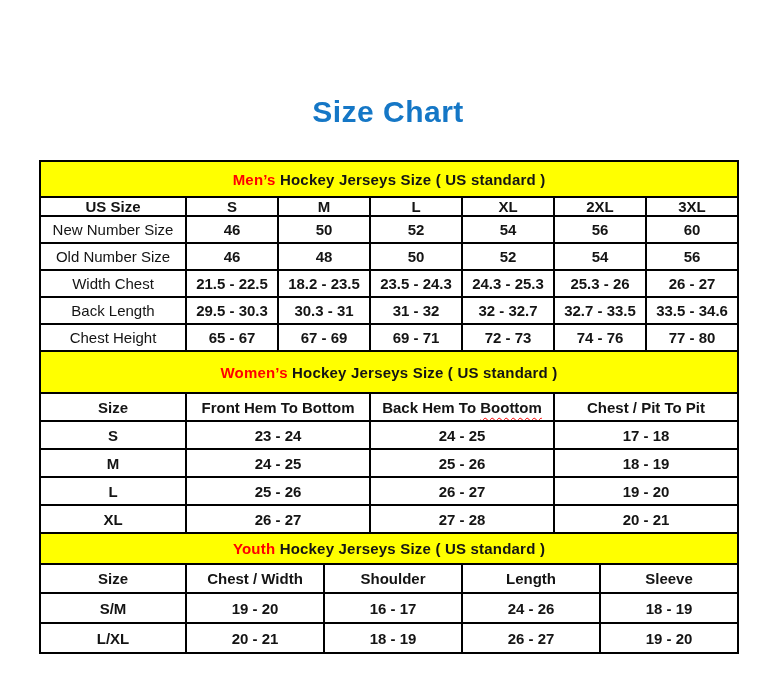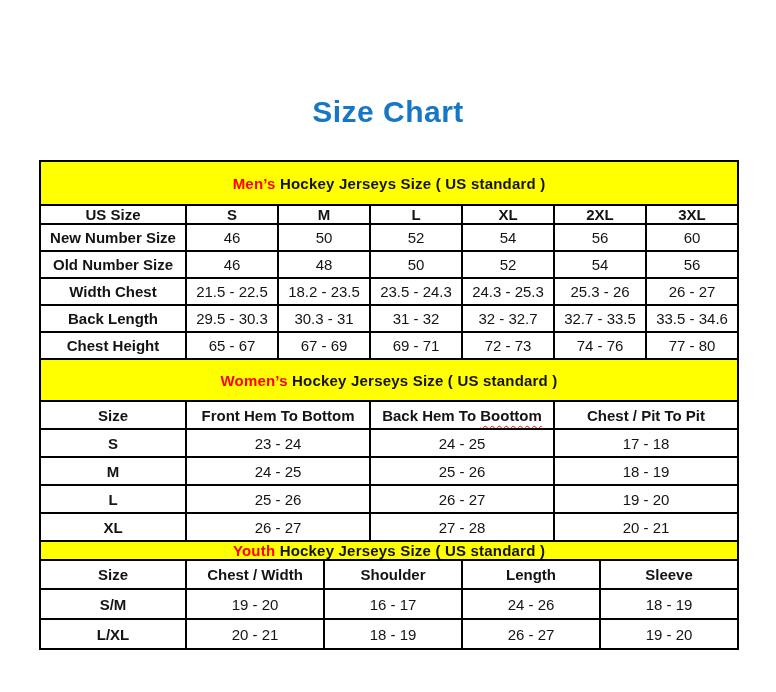"Men’s Hockey Jerseys Size (" .mens tr.band-row { height: 44px -> 36px }
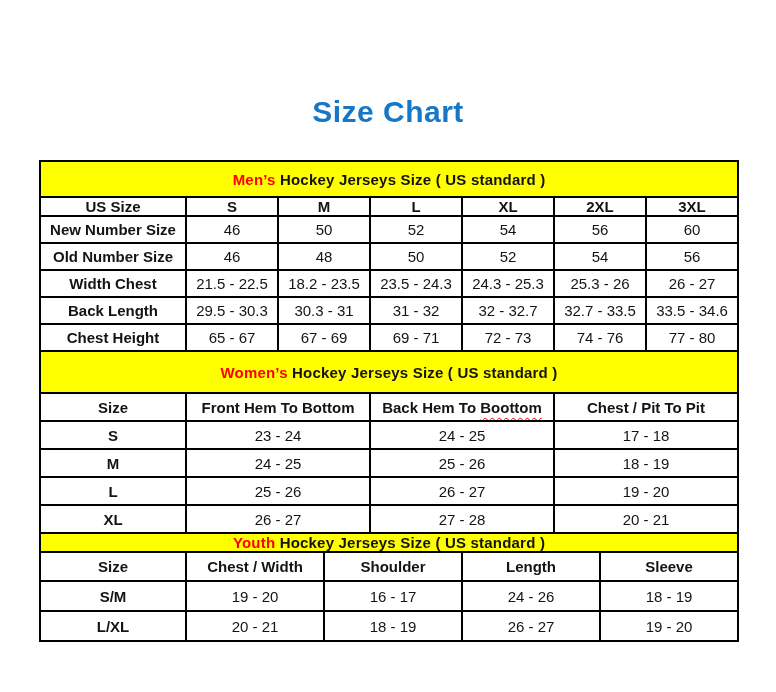"New Number Size" .mens tbody .row-label { font-weight: bold -> normal }
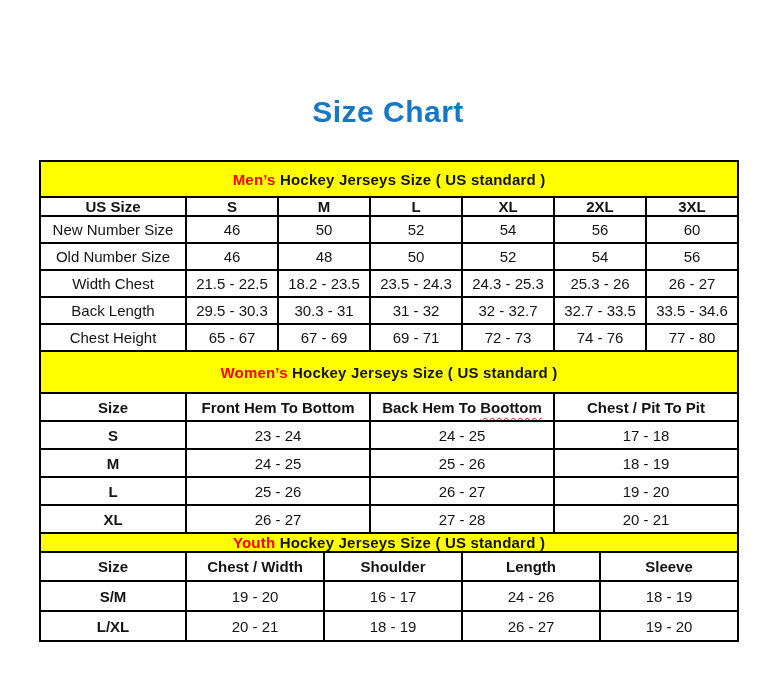"46" td.value-cell { font-weight: normal -> bold }
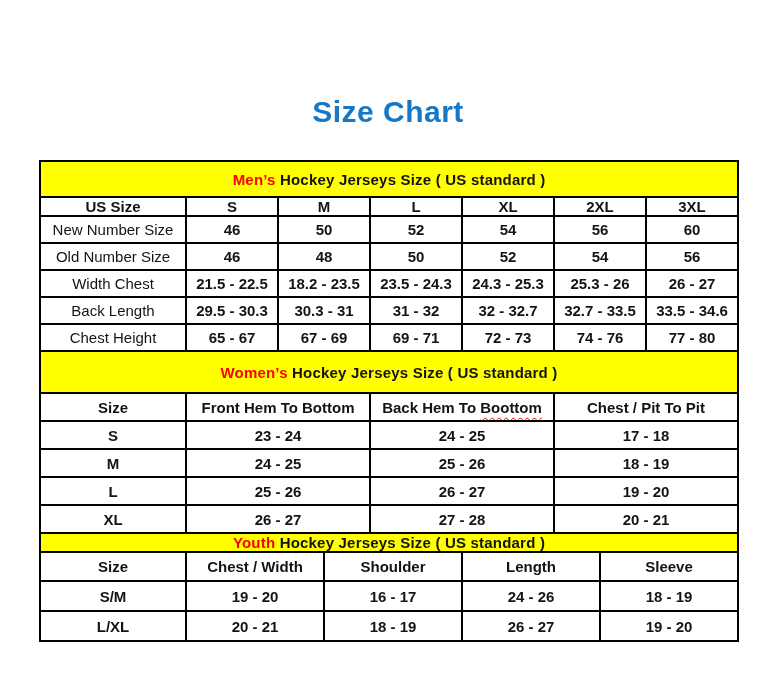"Youth Hockey Jerseys Size (" .youth tr.band-row { height: 19px -> 31px }
